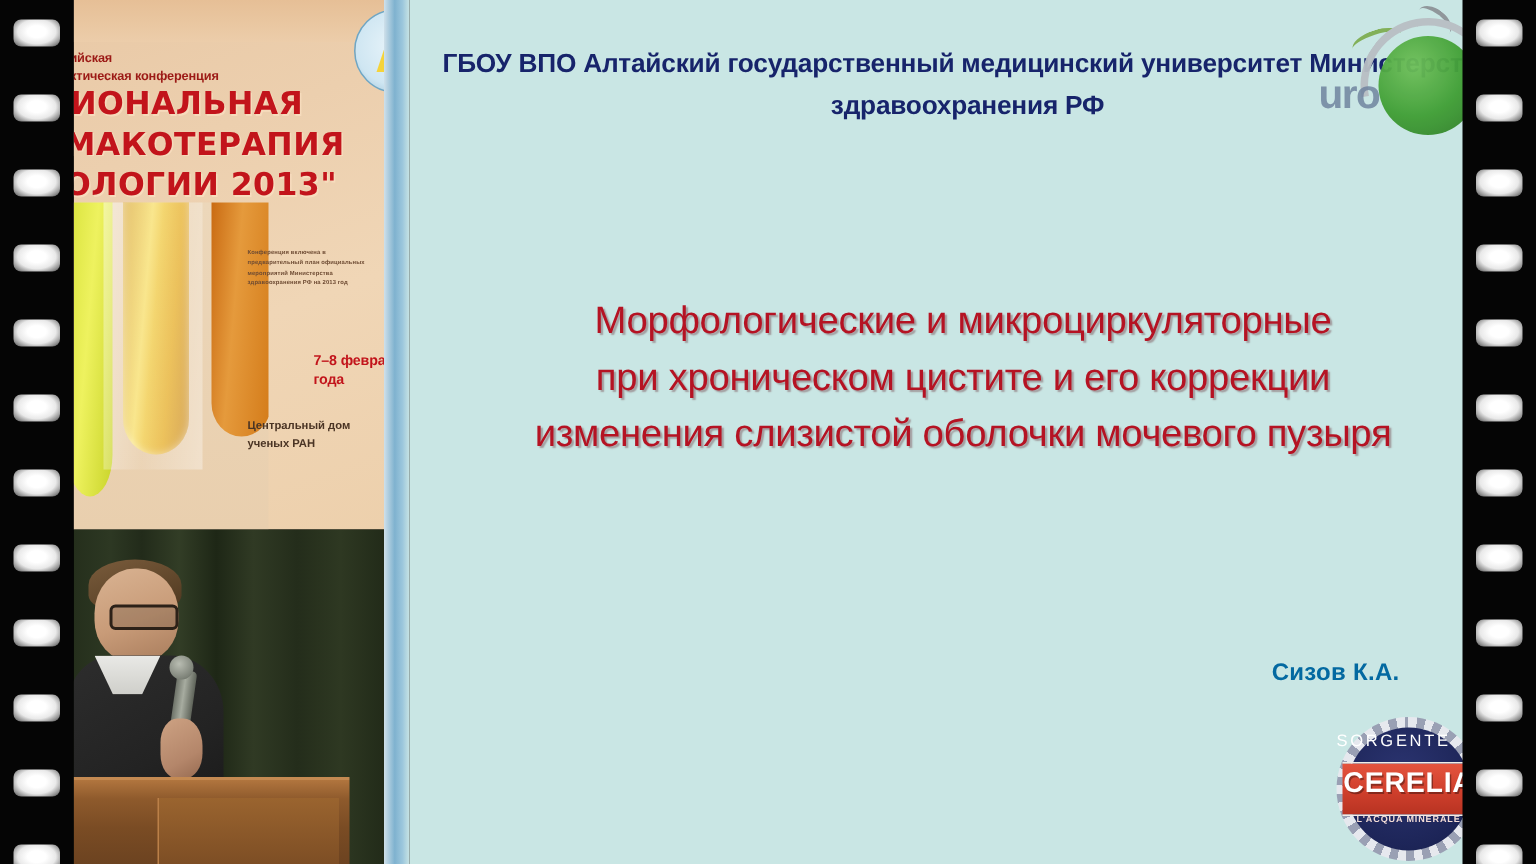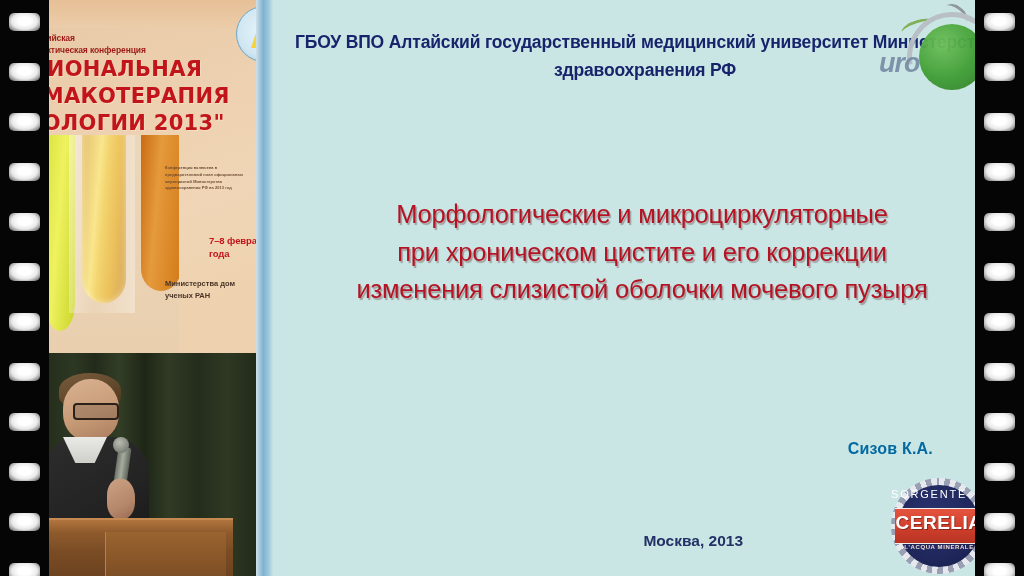"uro" #uro-text { font-style: italic -> none }
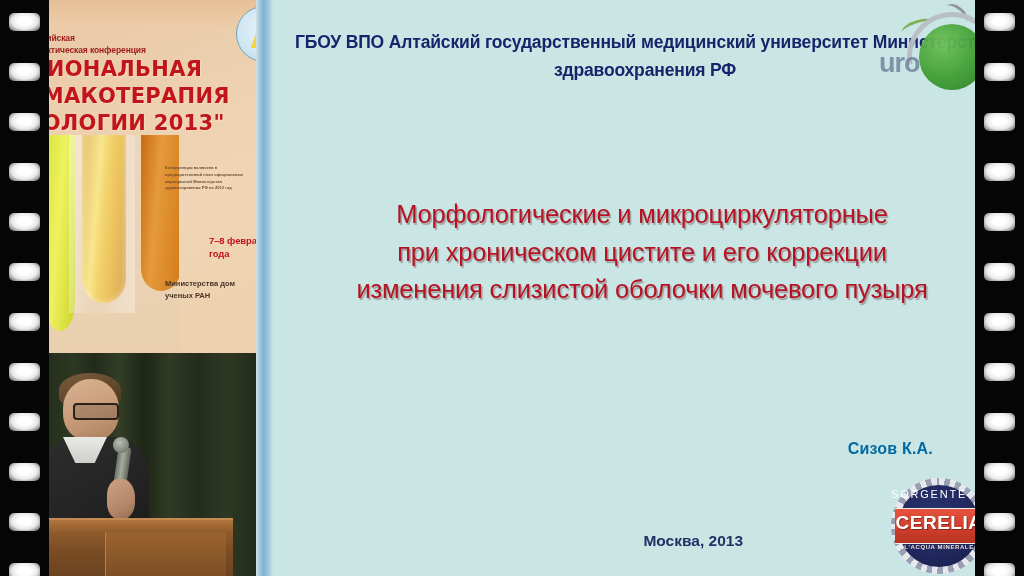"Министерства дом ученых РАН" div { text: Министерства -> Центральный }
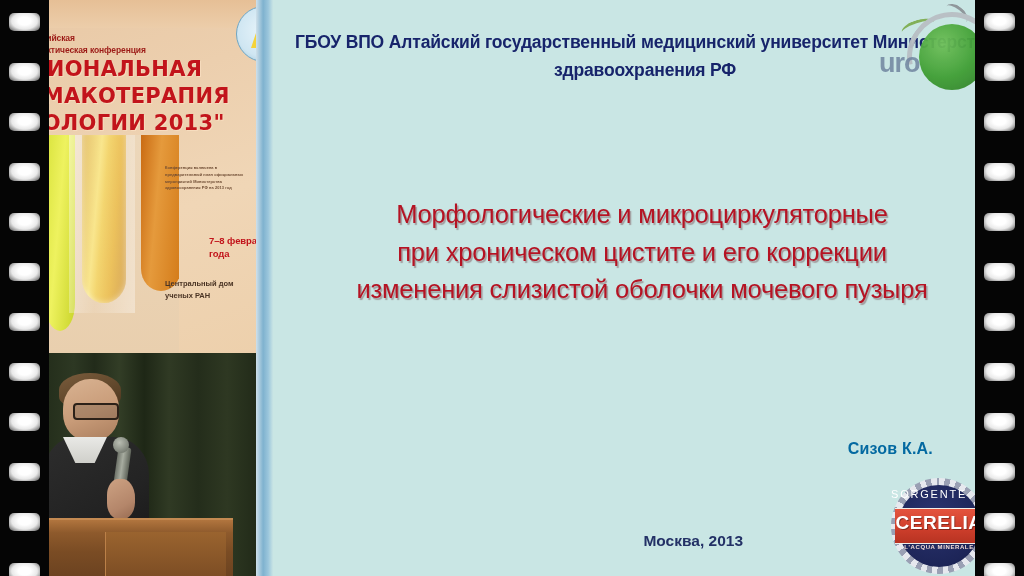"Москва, 2013" div { html: <div>Москва, 2013</div> -> none }
